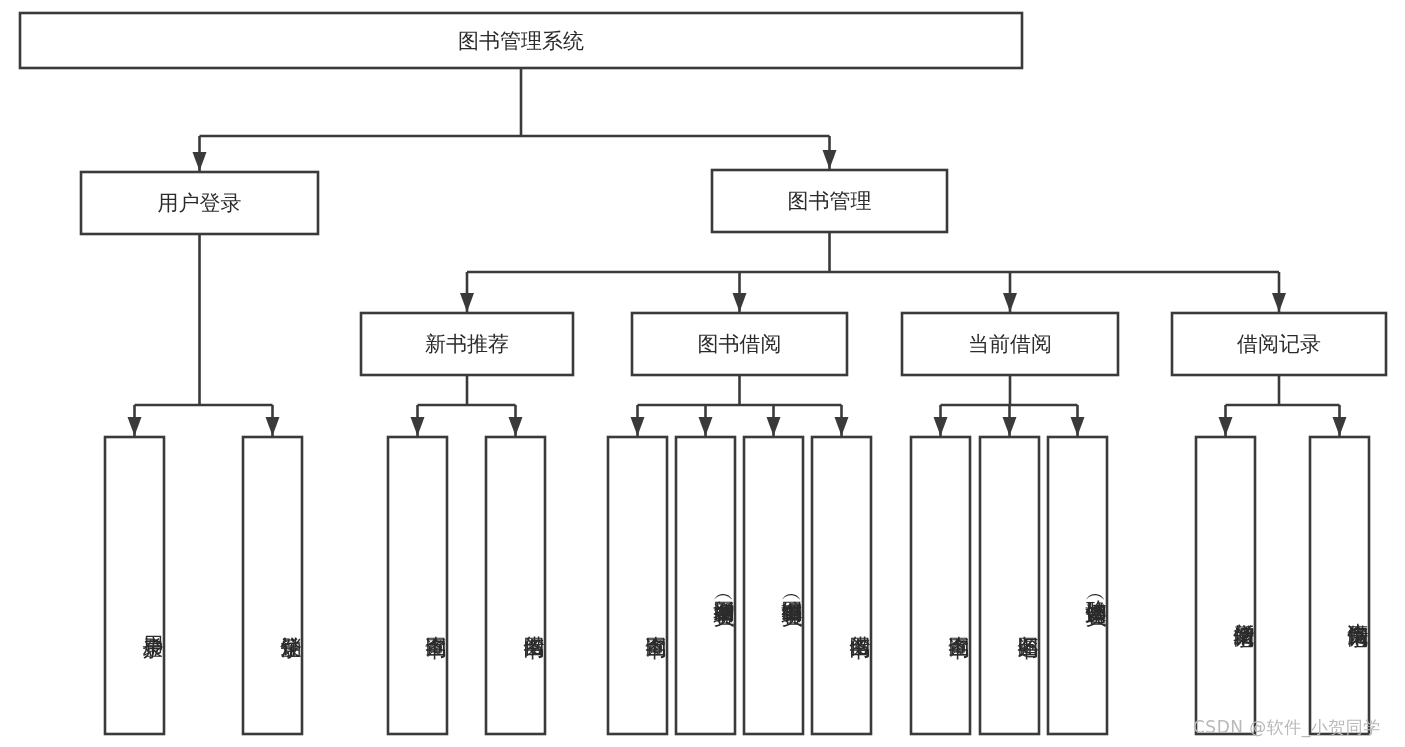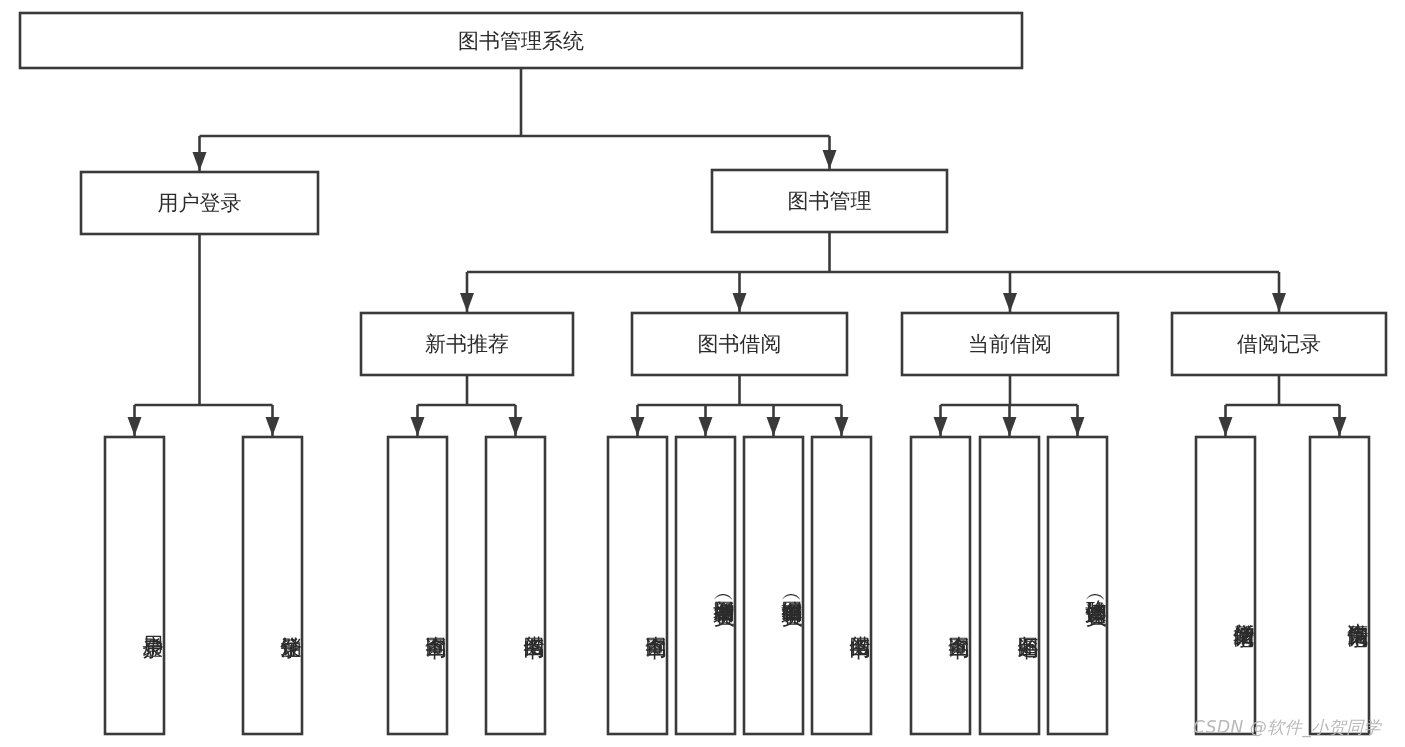"CSDN @软件_小贺同学" div.watermark { font-style: italic -> none }
